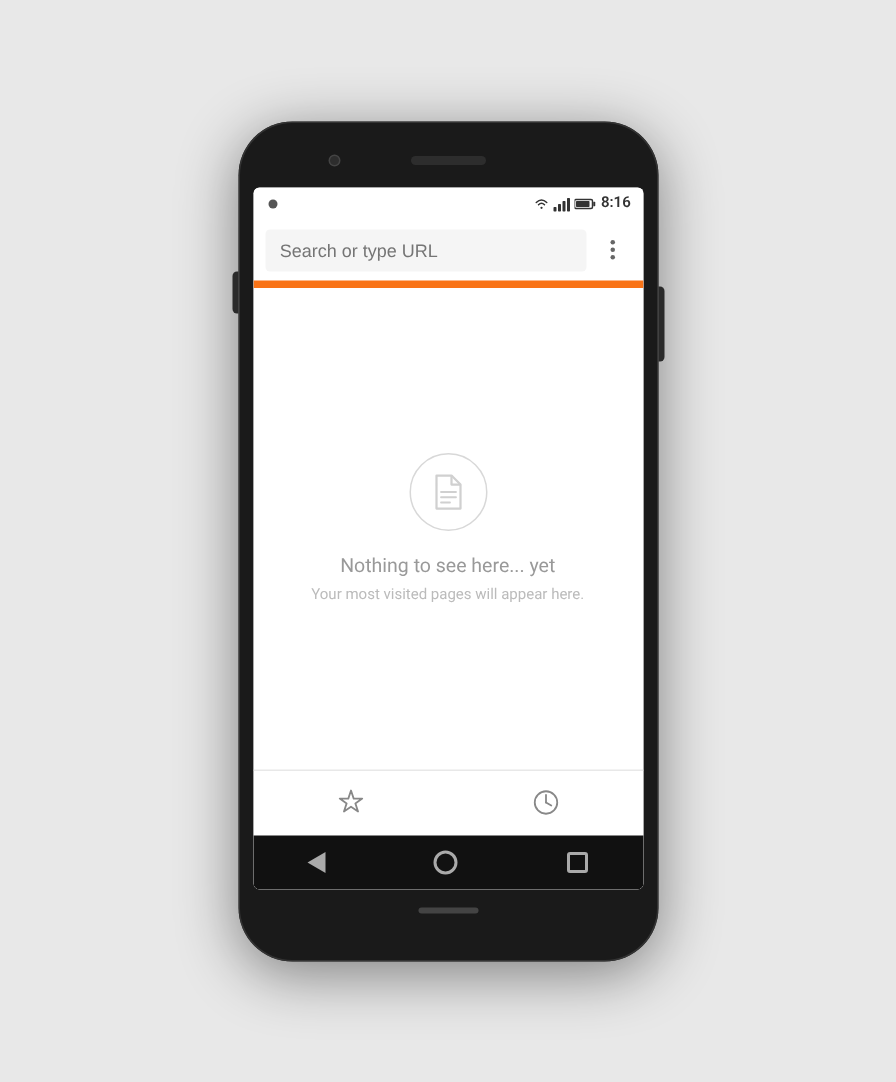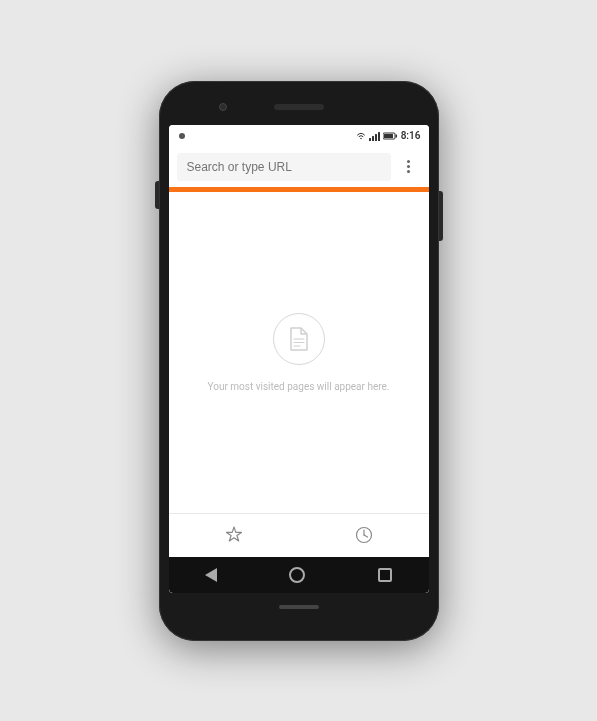"Nothing to see here... yet" div.empty-title { html: none -> <div>Nothing to see here... yet</div> }
